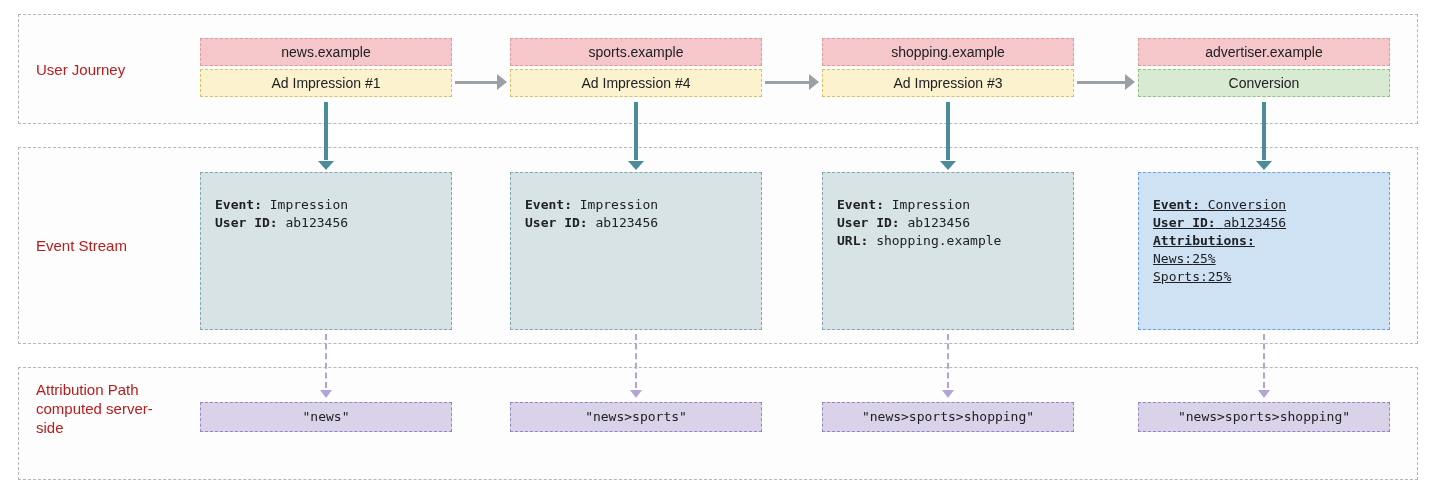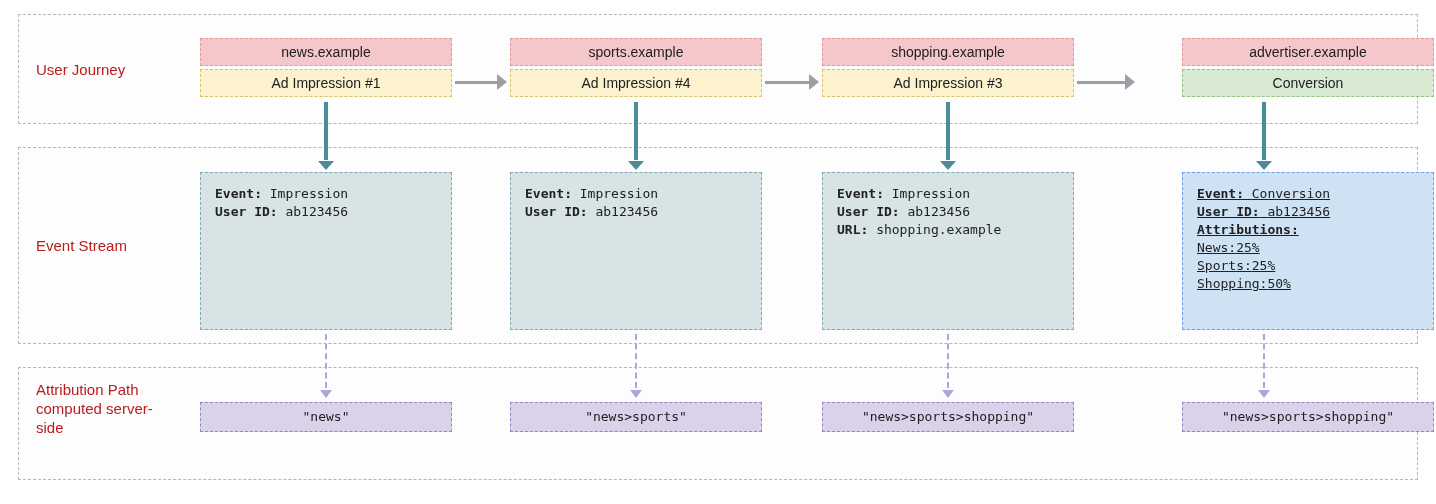"advertiser.example" .col4 { margin-left: 44px -> none }
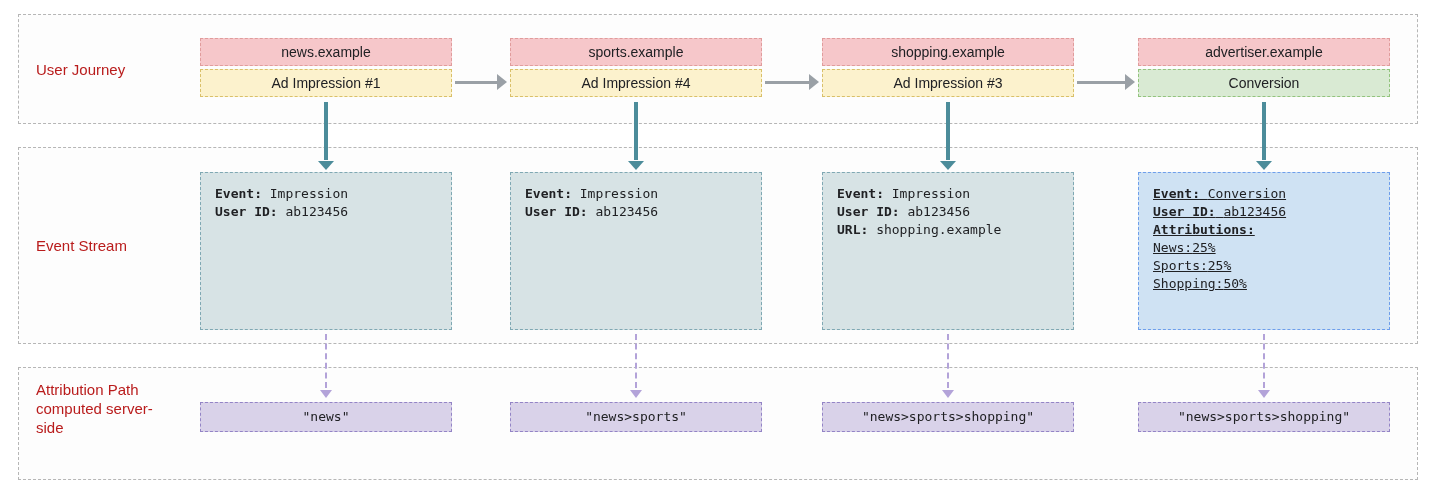"Event: Impression" .event-box { padding: 12px 14px -> 23px 14px }
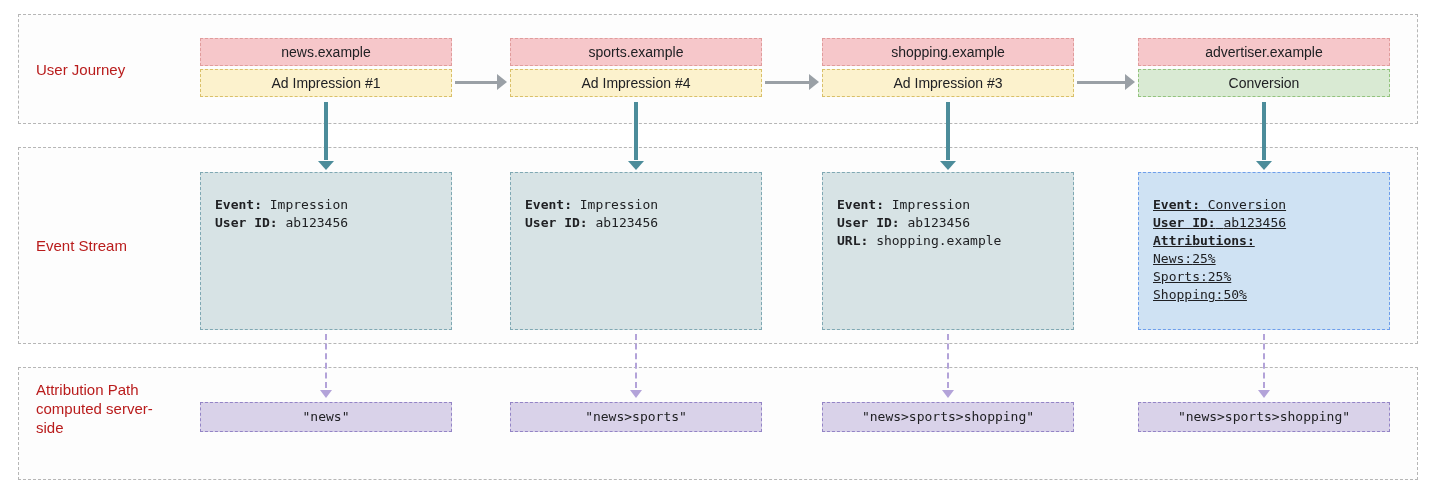"Shopping:" div.attr-row { html: <div> <span>Shopping:</span> <span>50%</span> </div> -> none }
